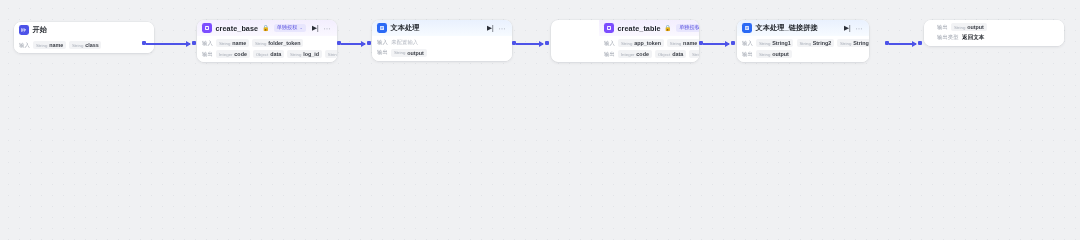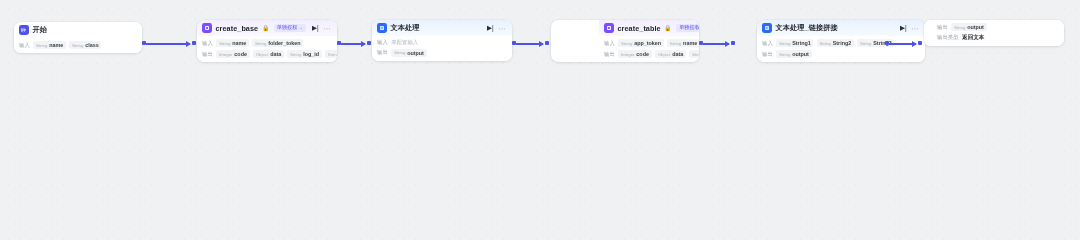"开始" div.node { width: 128px -> 140px }
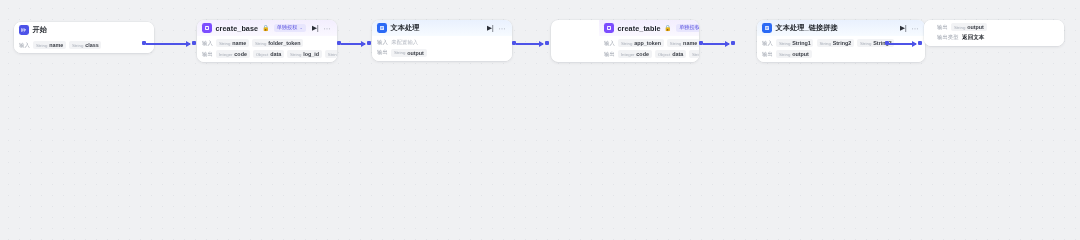"文本处理_链接拼接" div.node { left: 757px -> 737px; width: 168px -> 132px }
